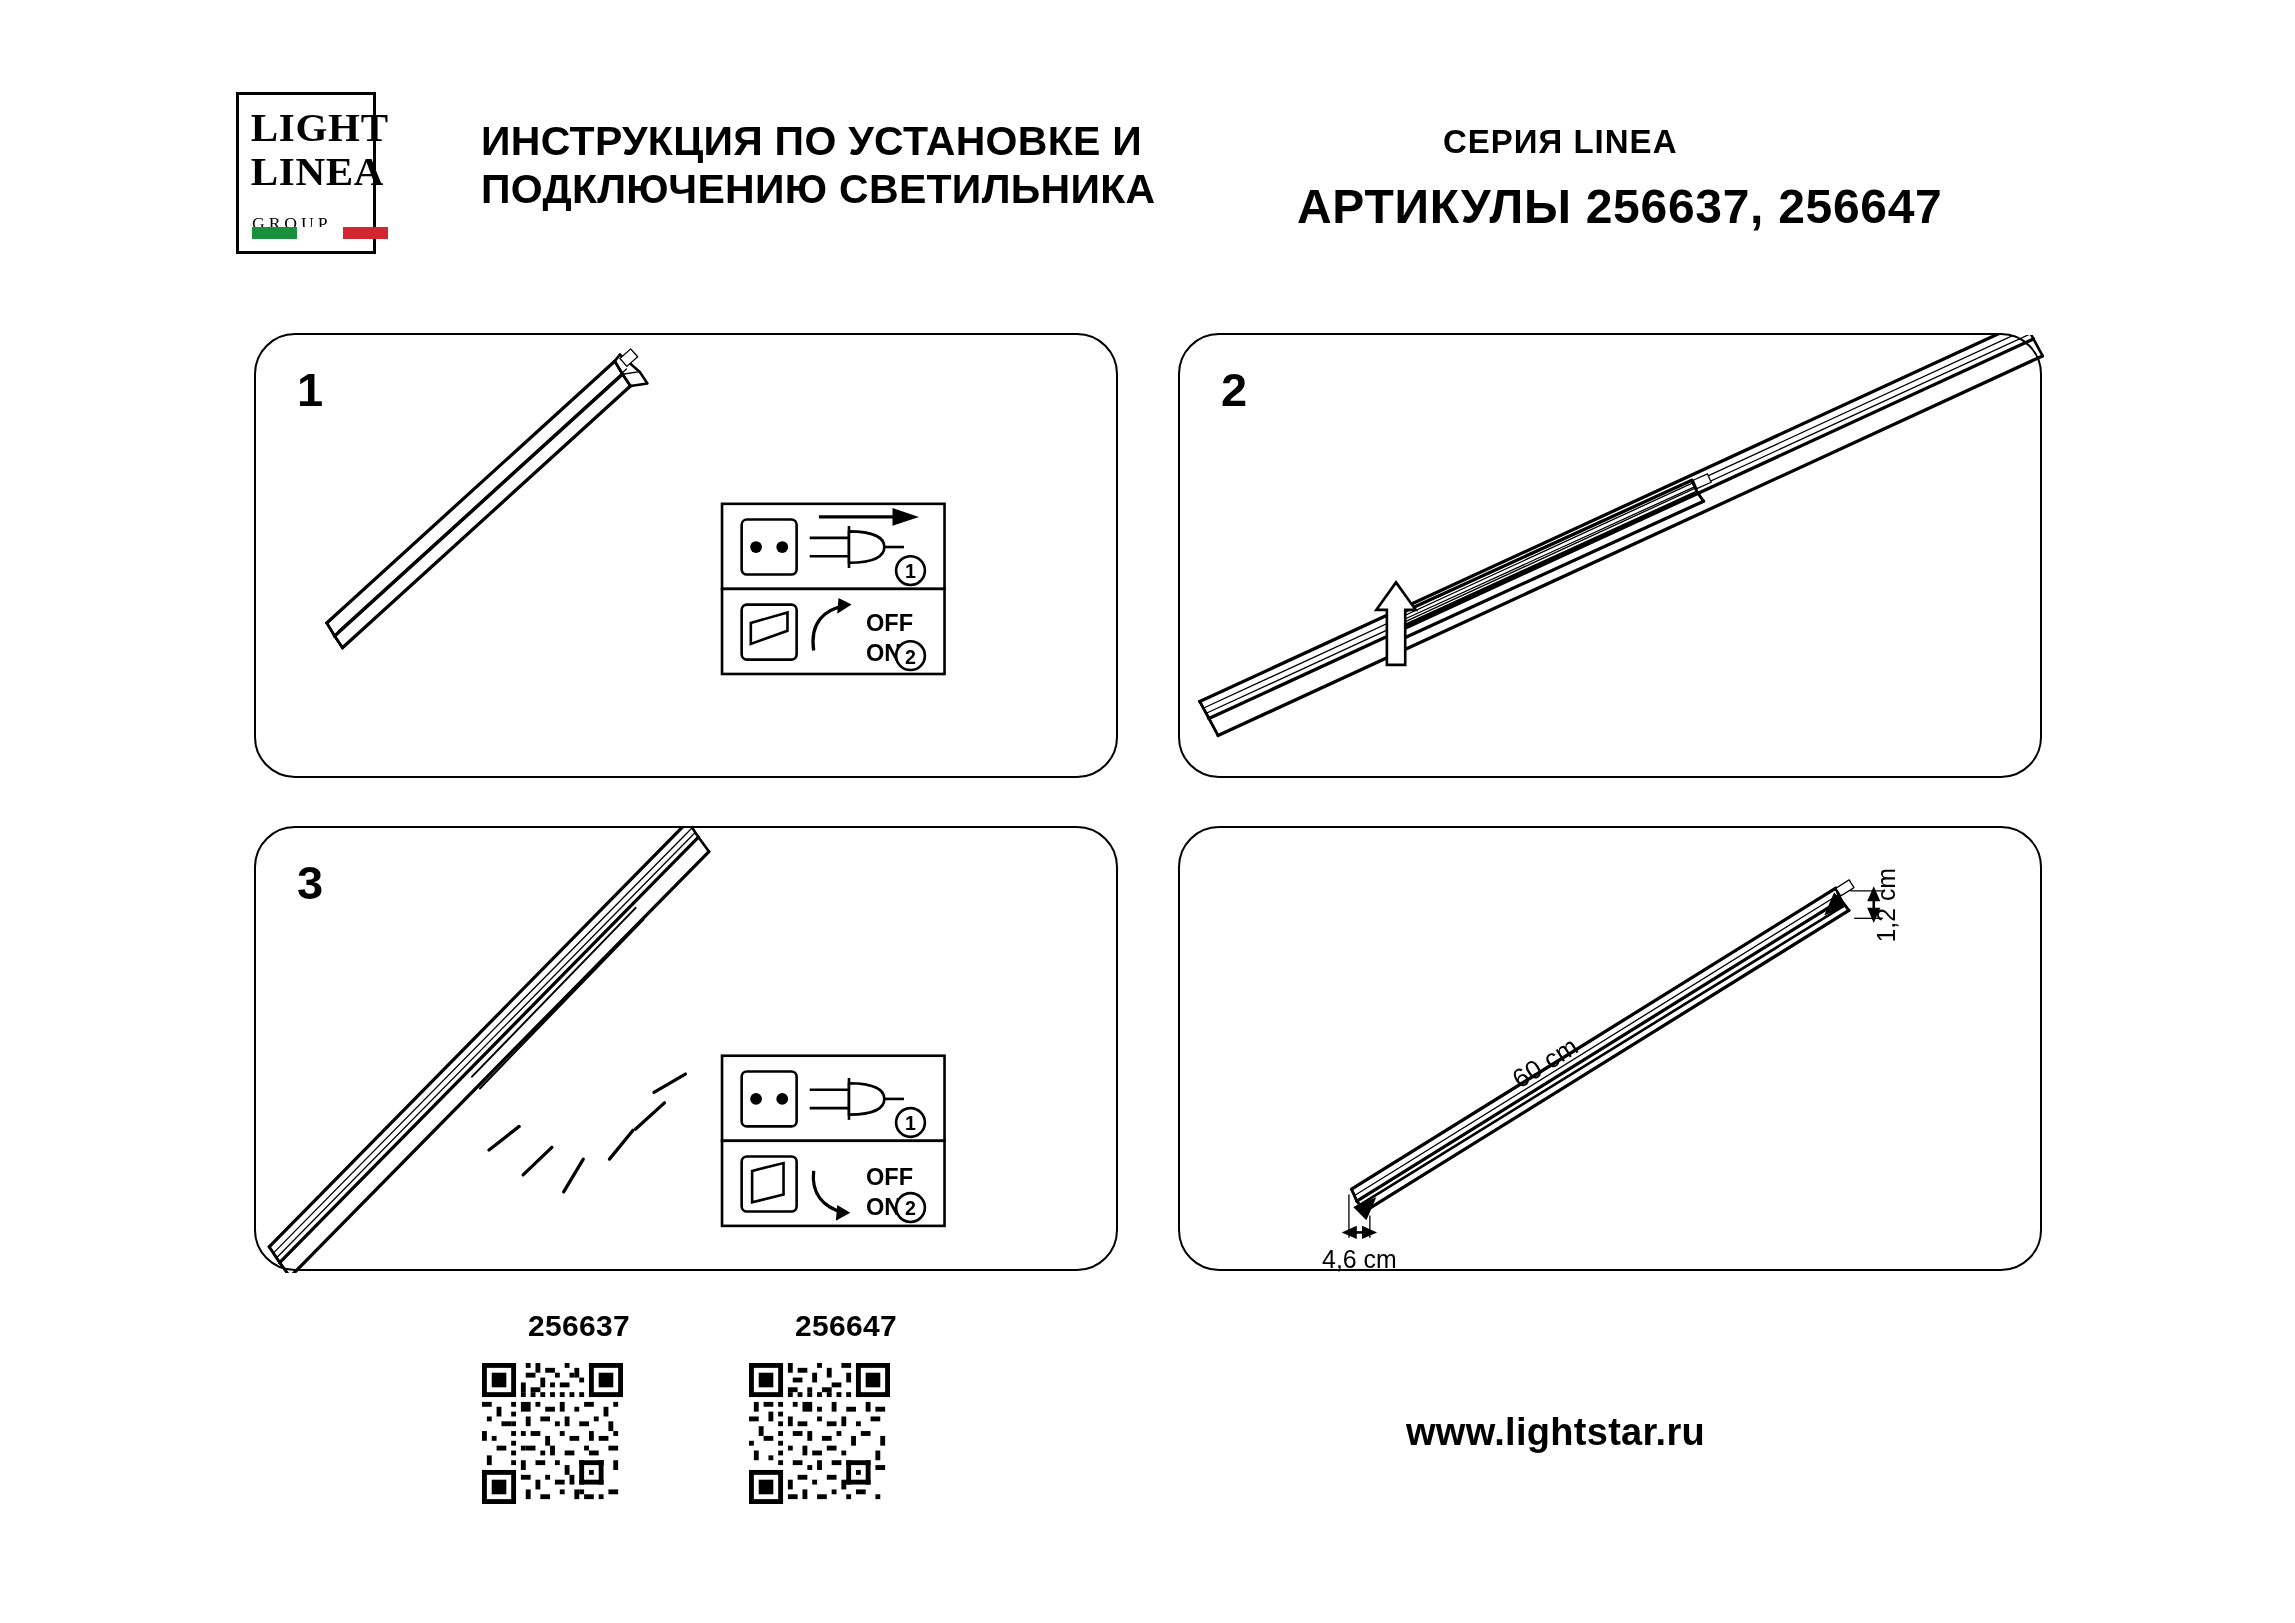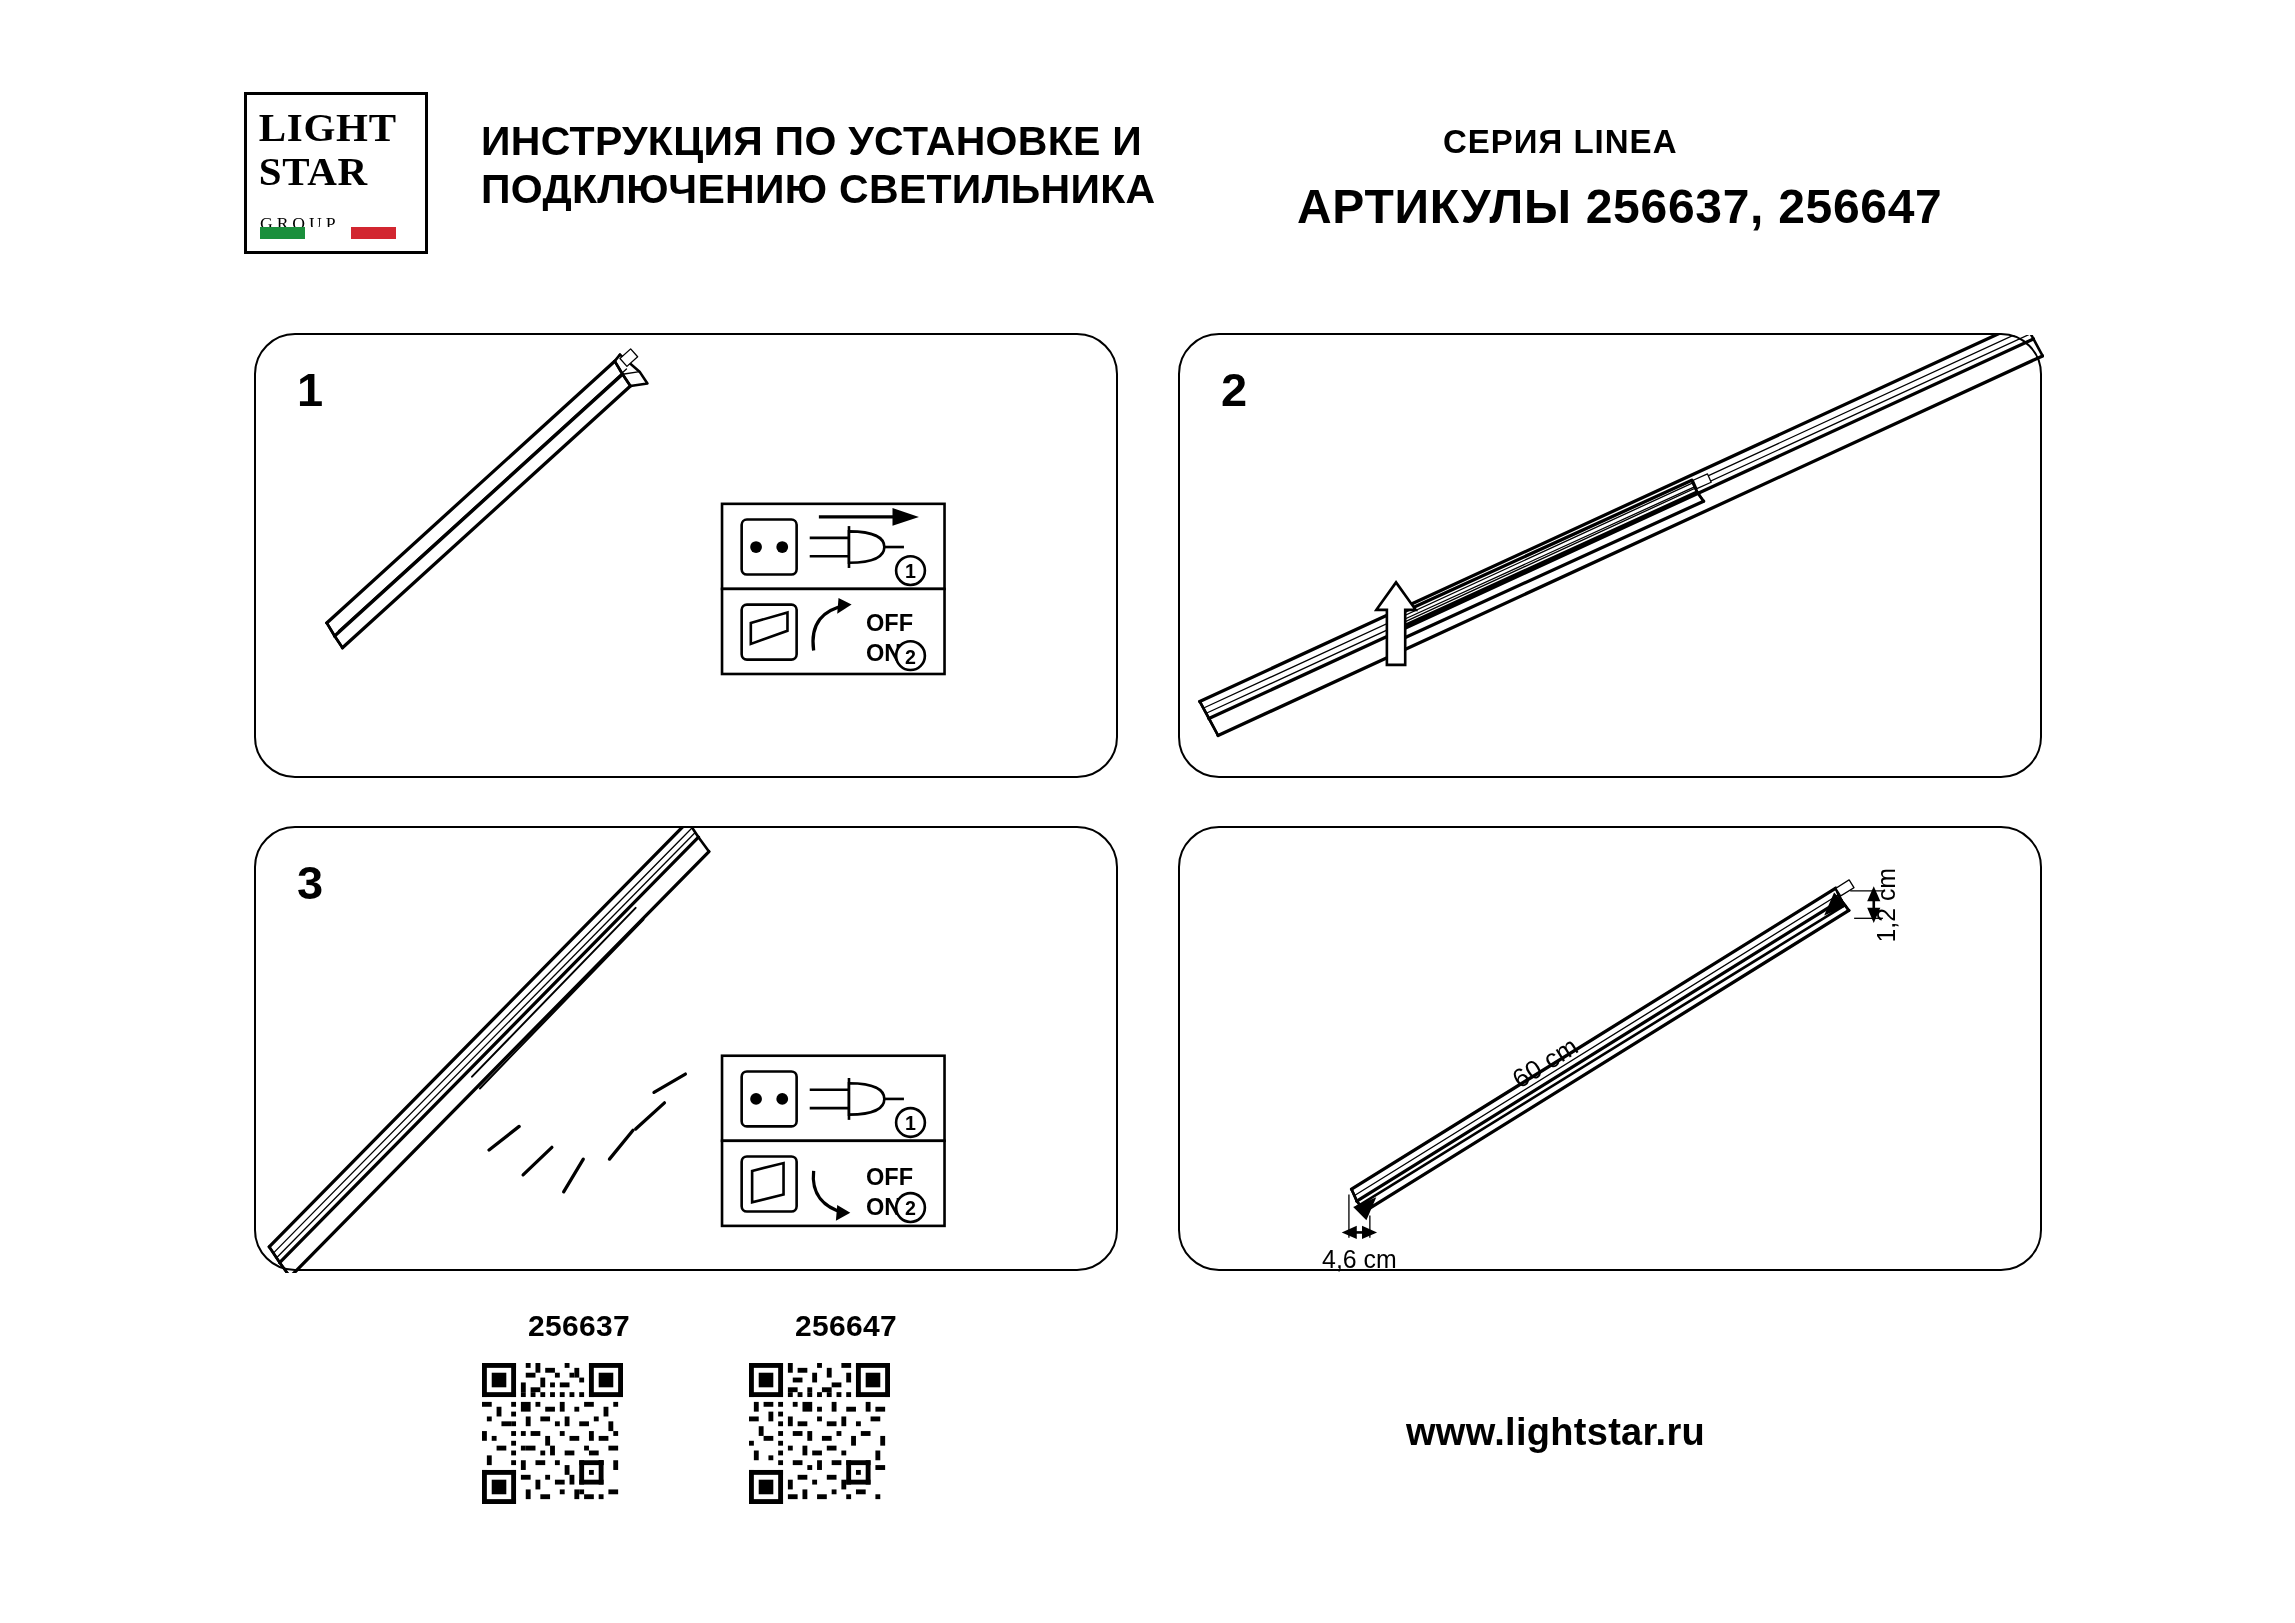"LIGHT" .logo-box { left: 244px -> 236px; width: 184px -> 140px }
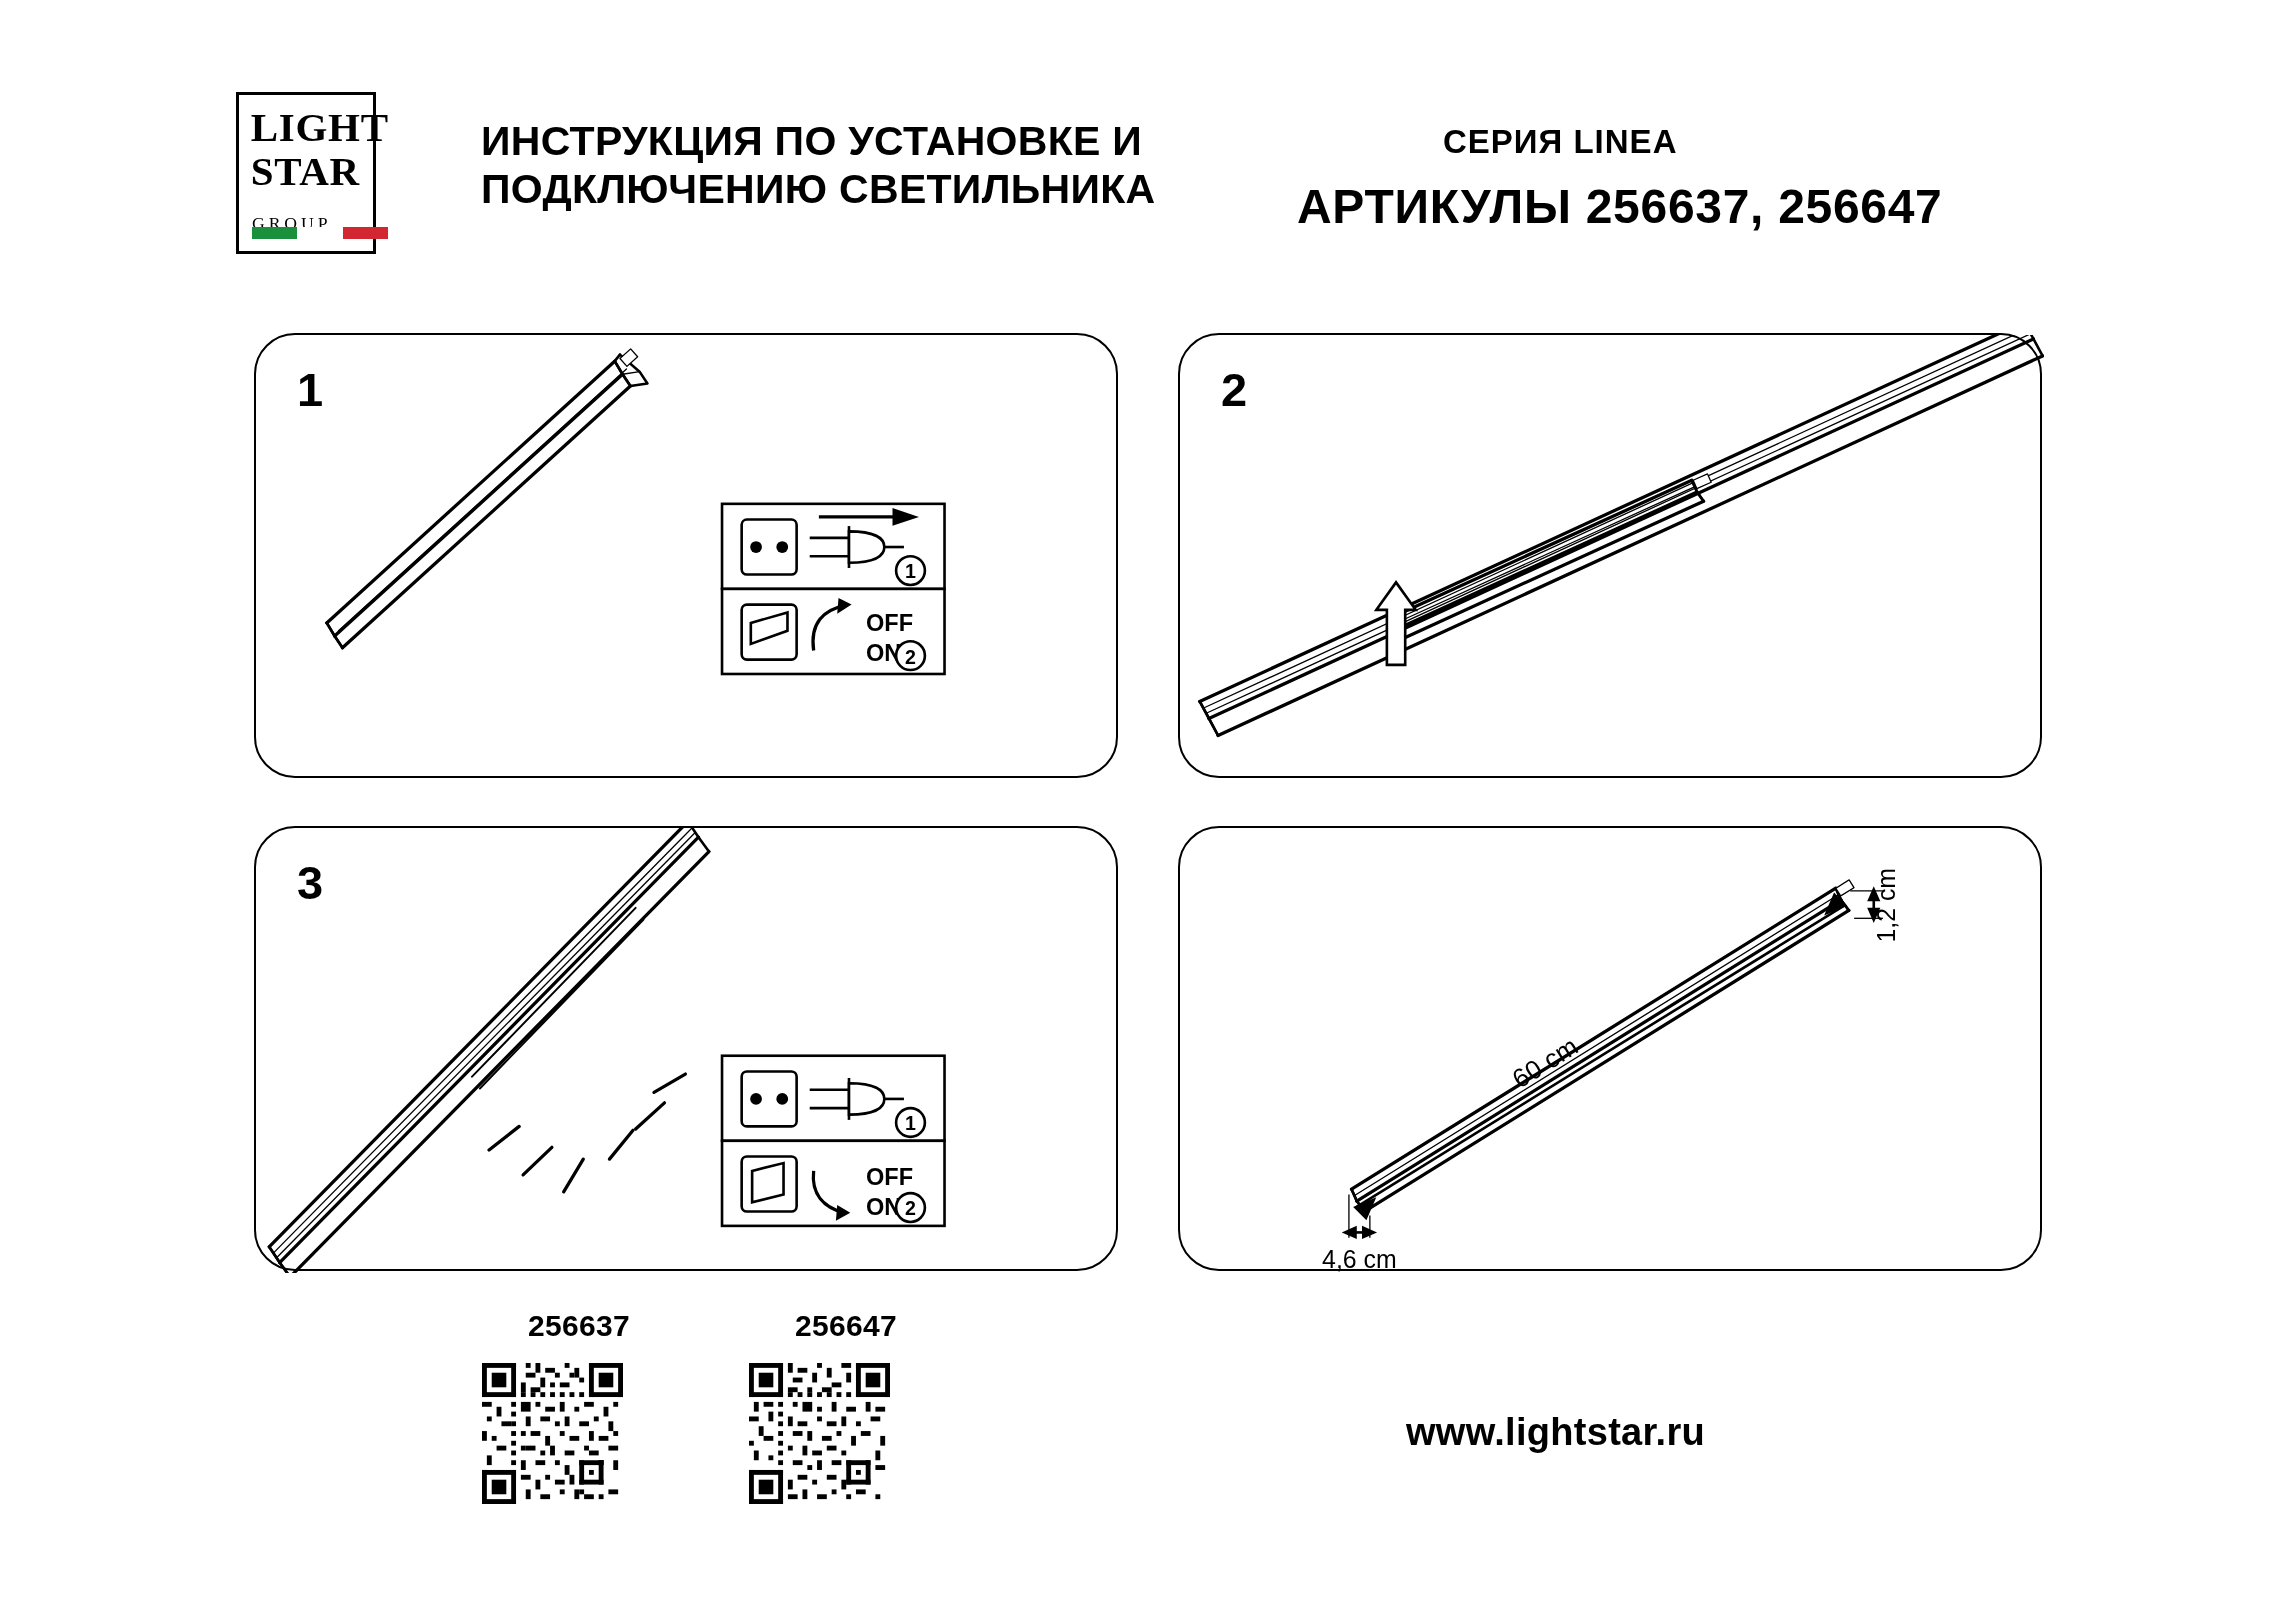"STAR" div.logo-star { text: STAR -> LINEA }
